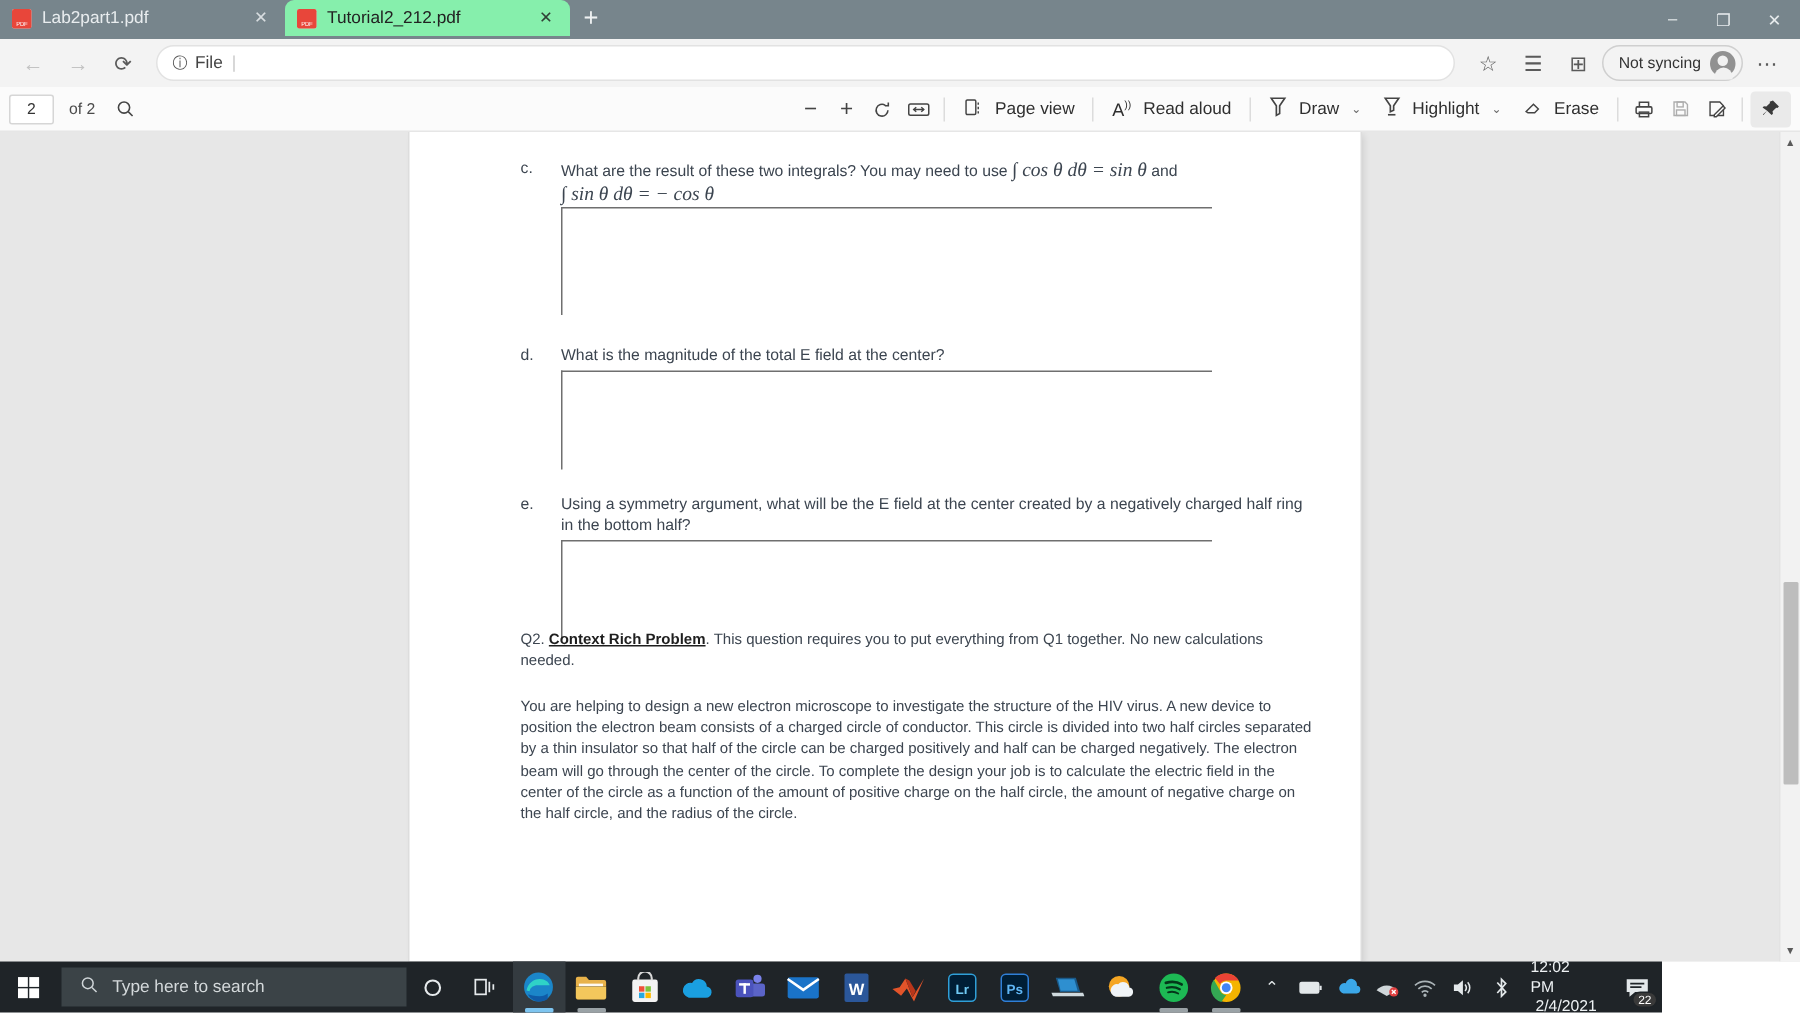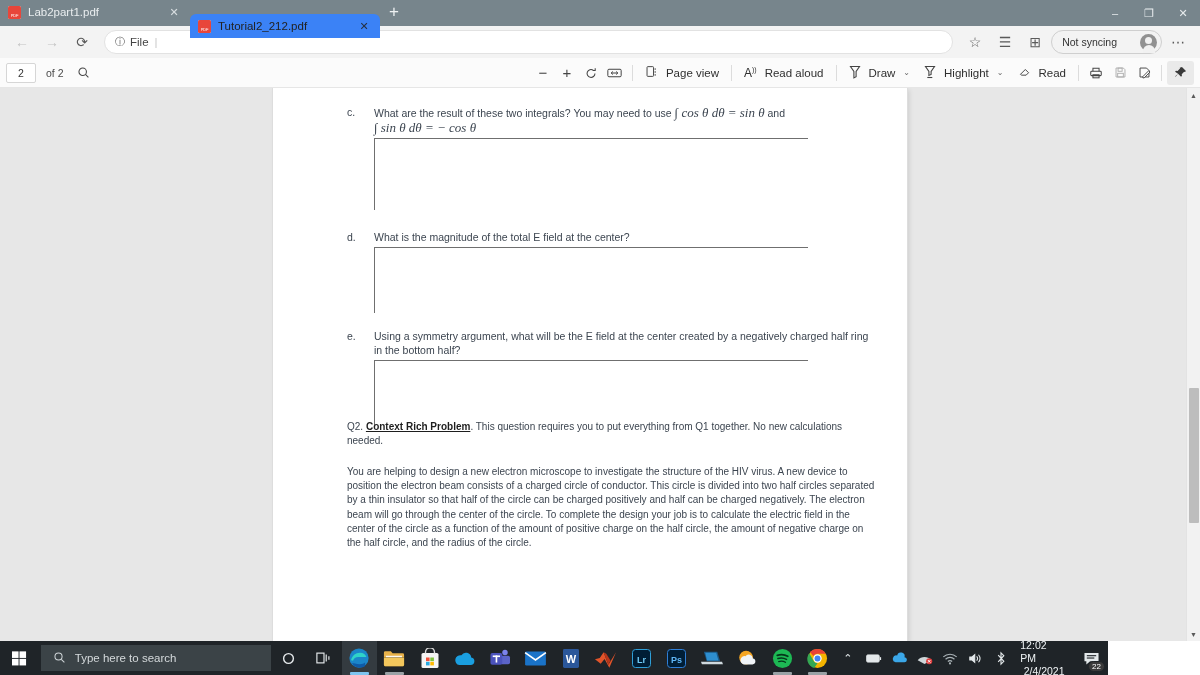"Tutorial2_212.pdf" .tab.active { background: #3b82f6 -> #86efac; margin-top: 14px -> none }
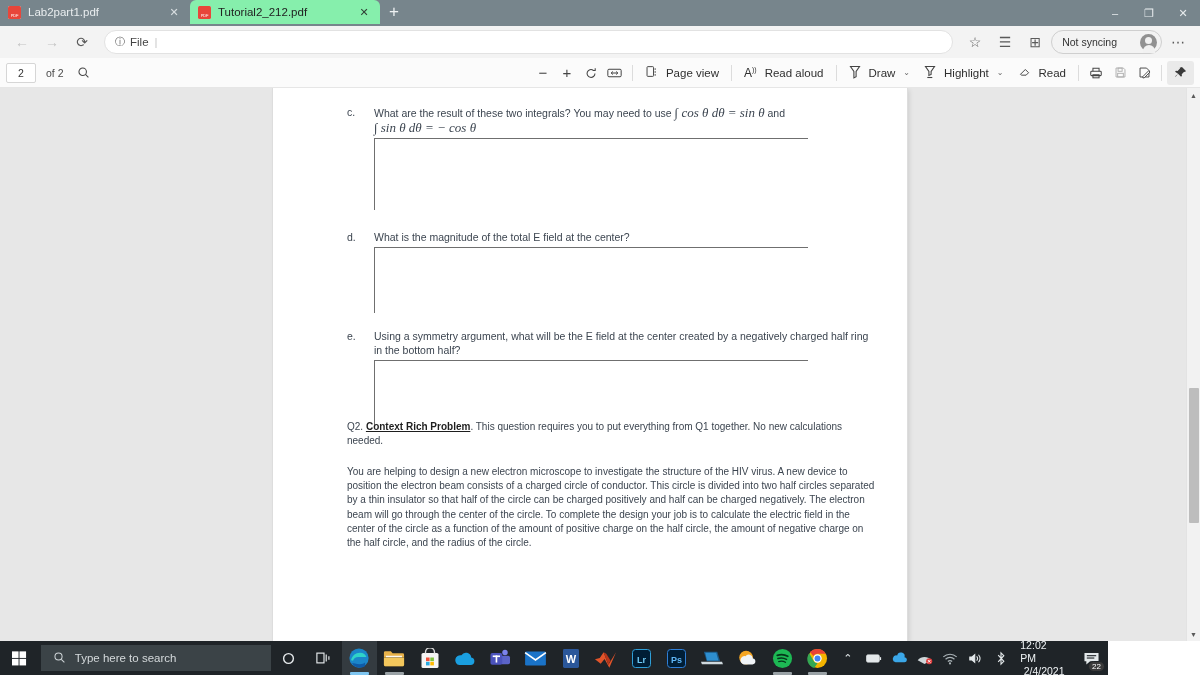"Not syncing" .syncpill { gap: 23px -> 6px }
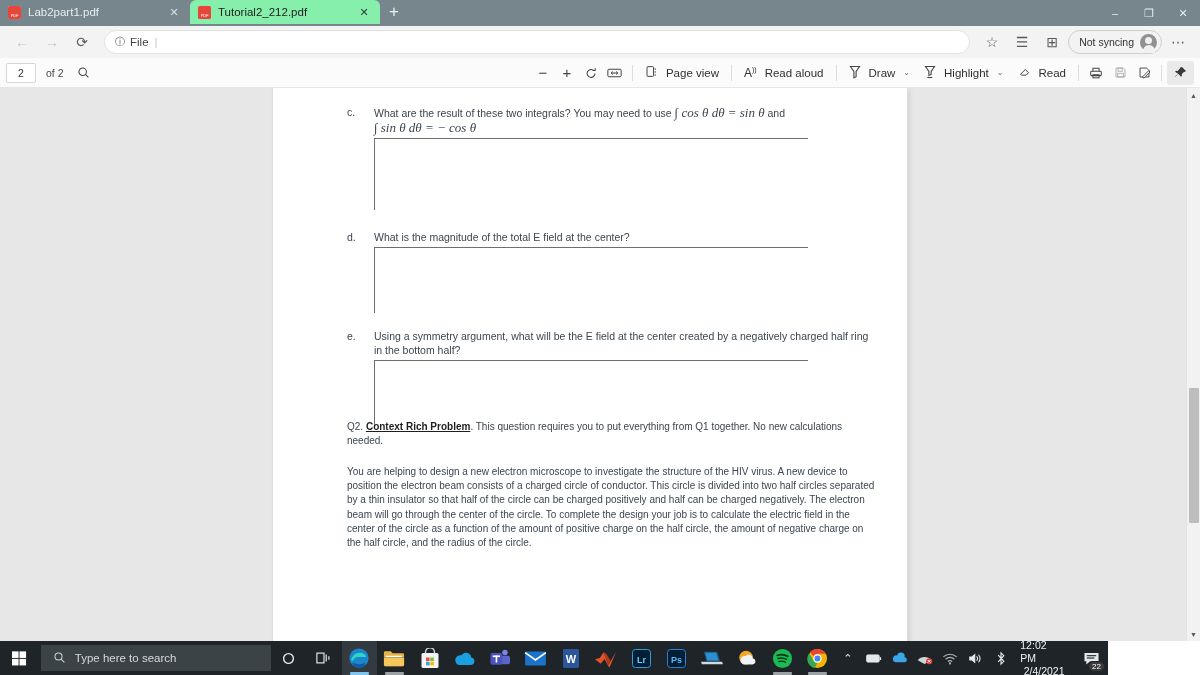"Read" span { text: Read -> Erase }
